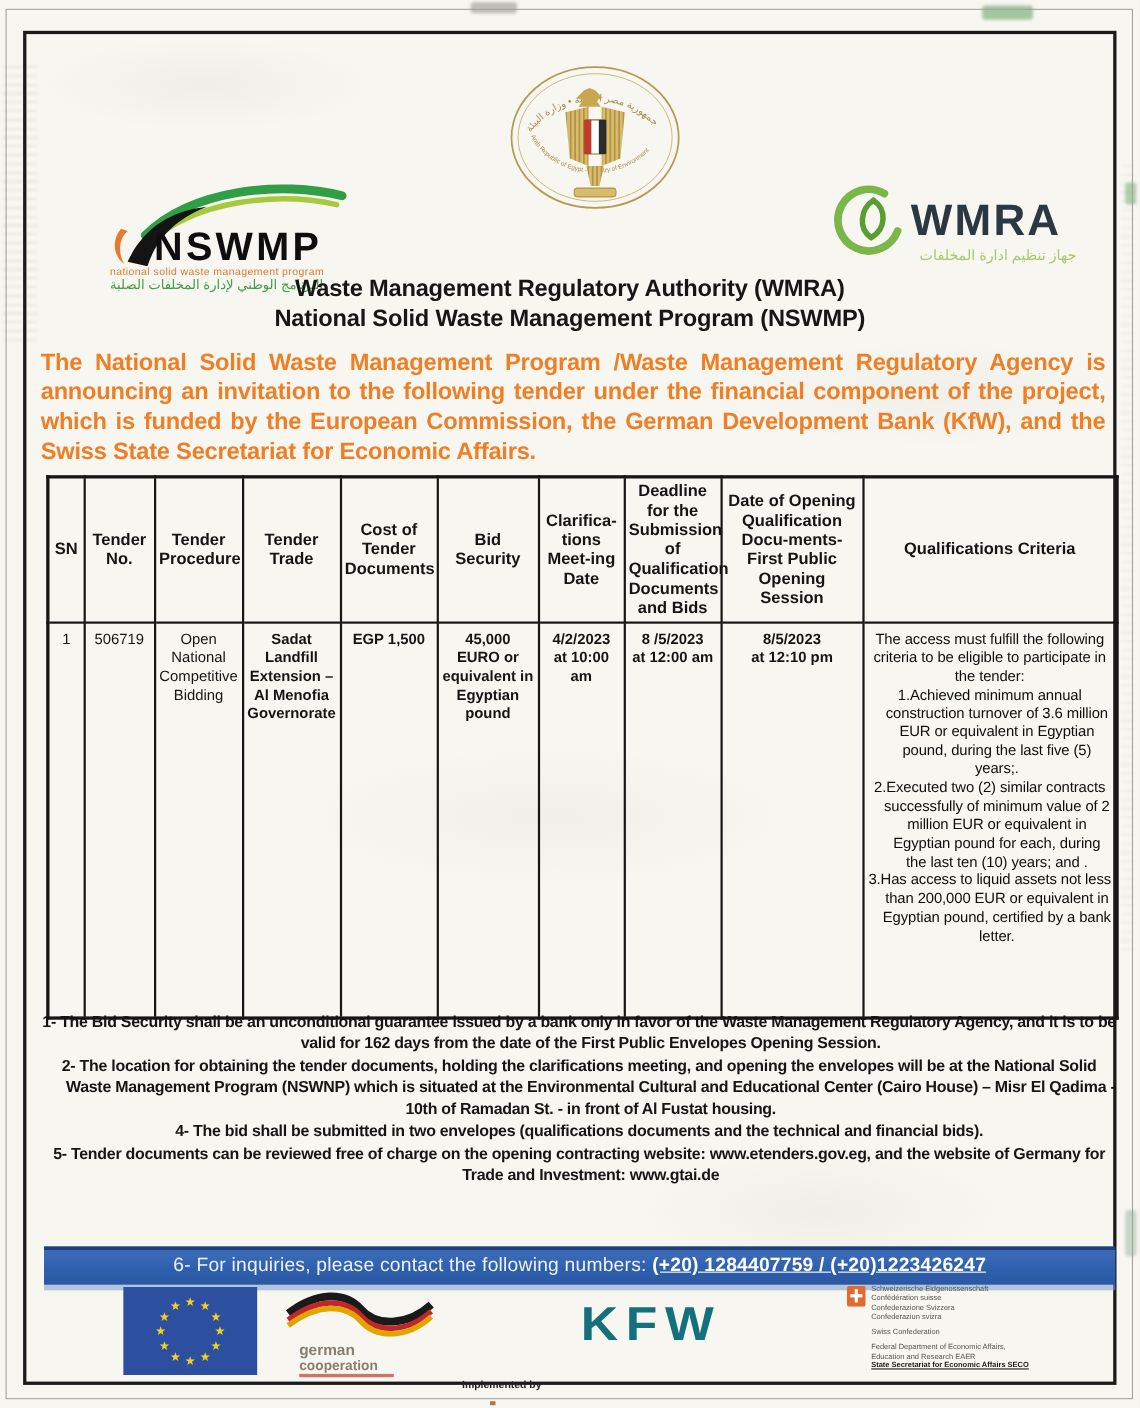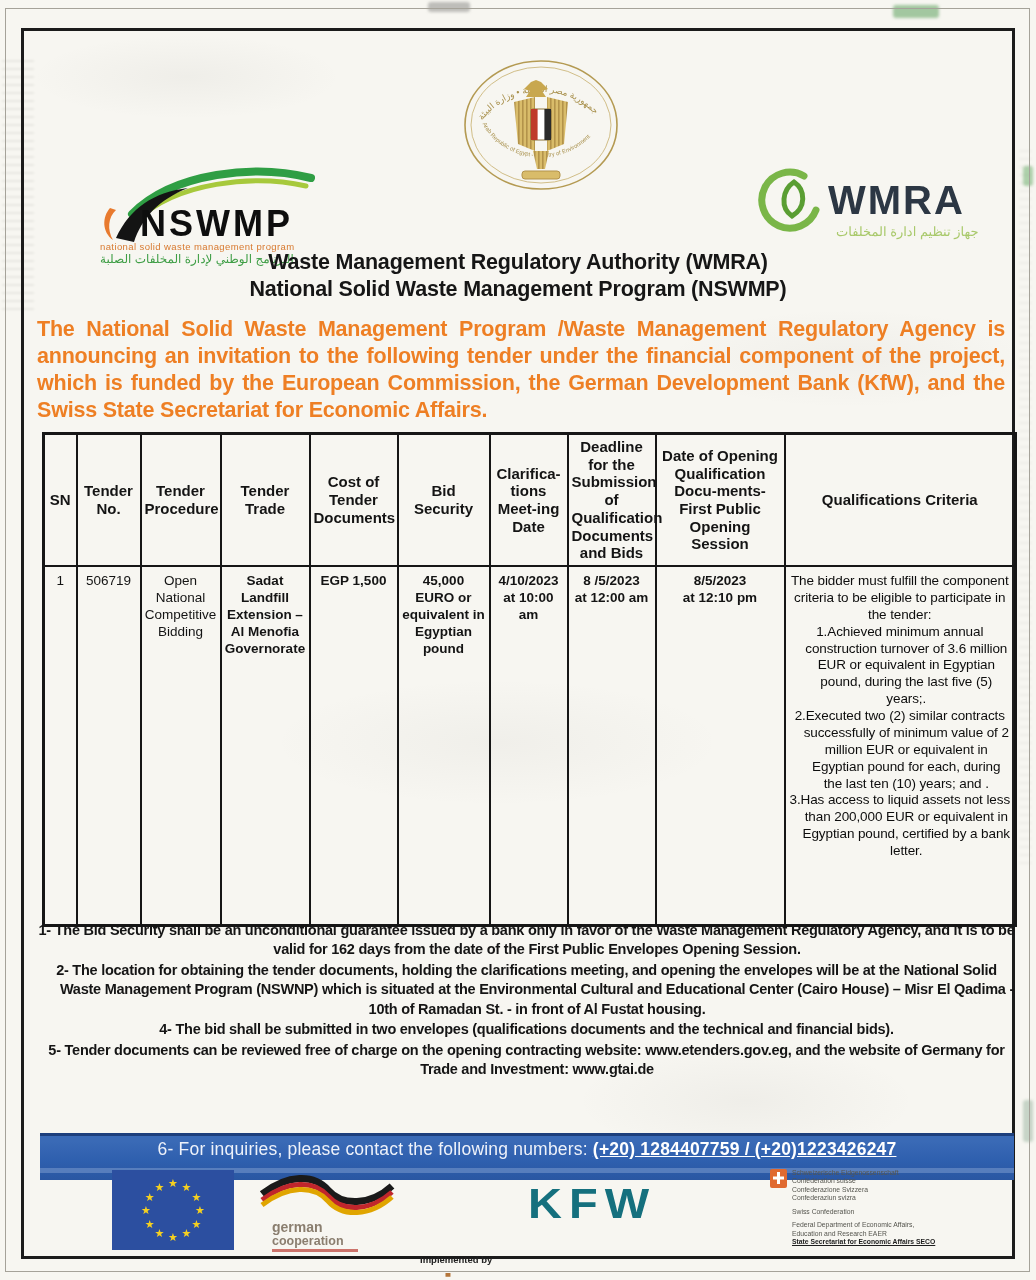"4/10/2023" div { text: 4/10/2023 -> 4/2/2023 }
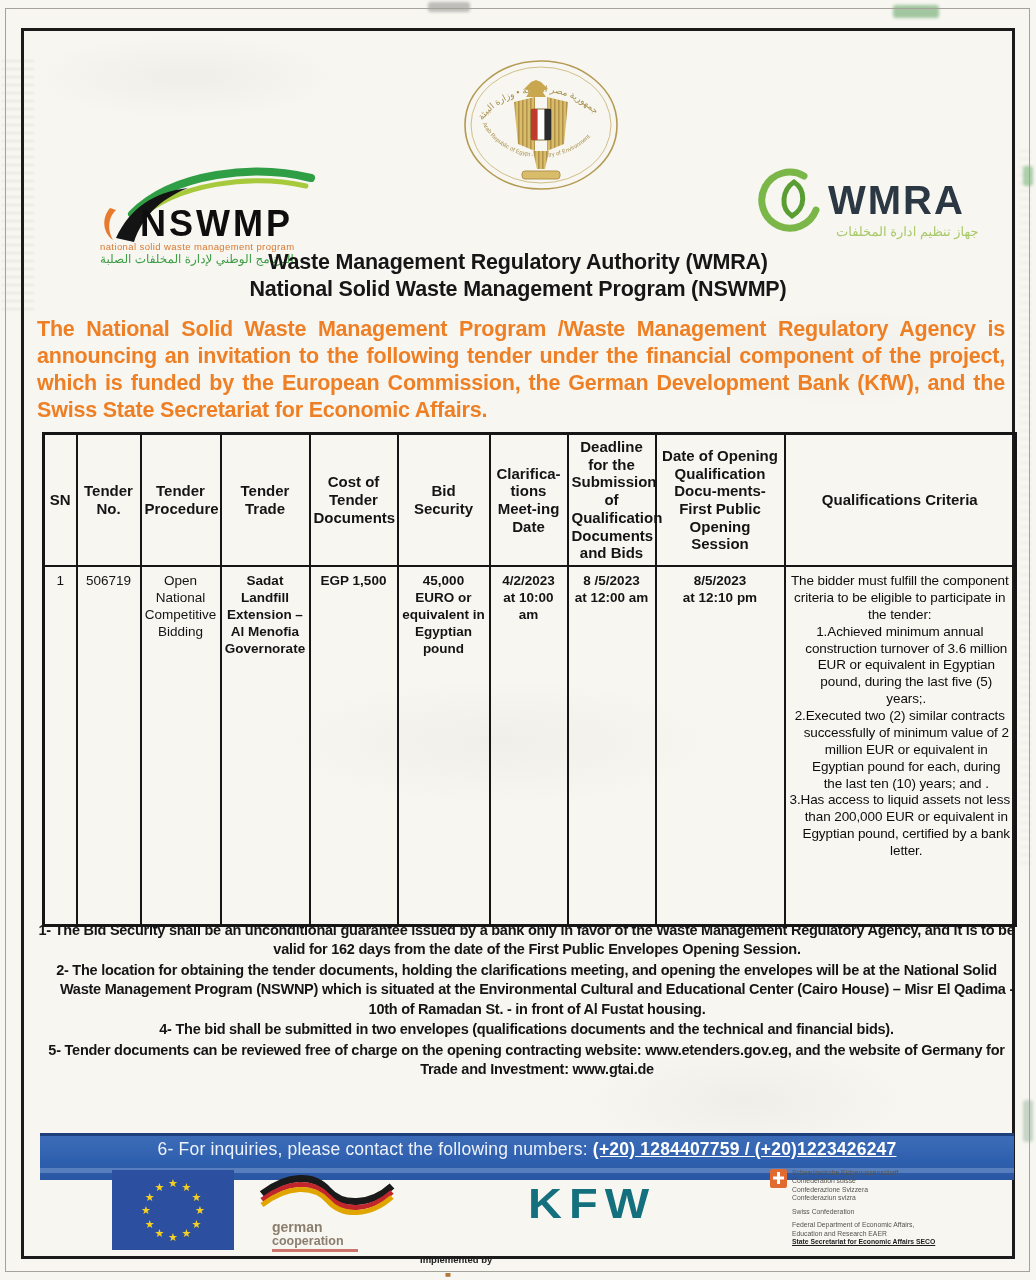"The bidder must fulfill the" div { text: bidder must fulfill the component -> access must fulfill the following }
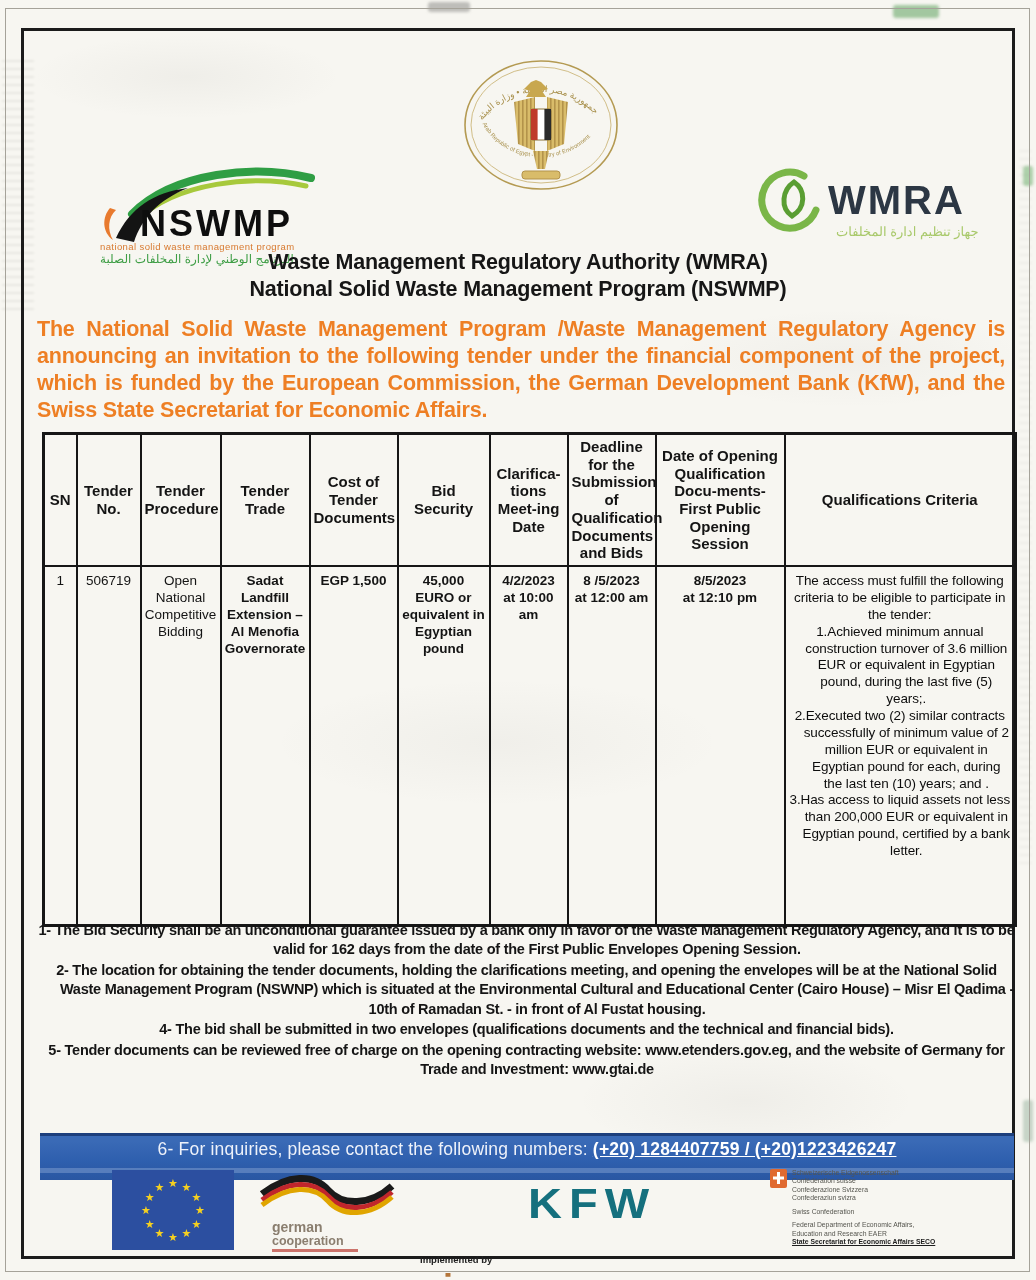"6- For inquiries, please contact" .banner { height: 47px -> 35px }
